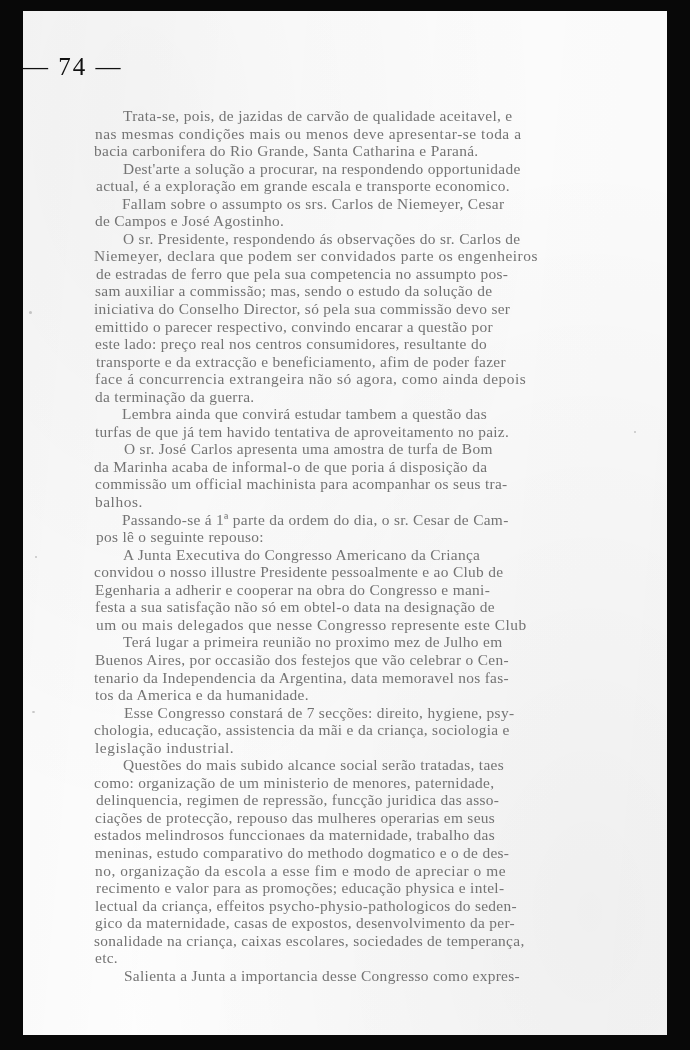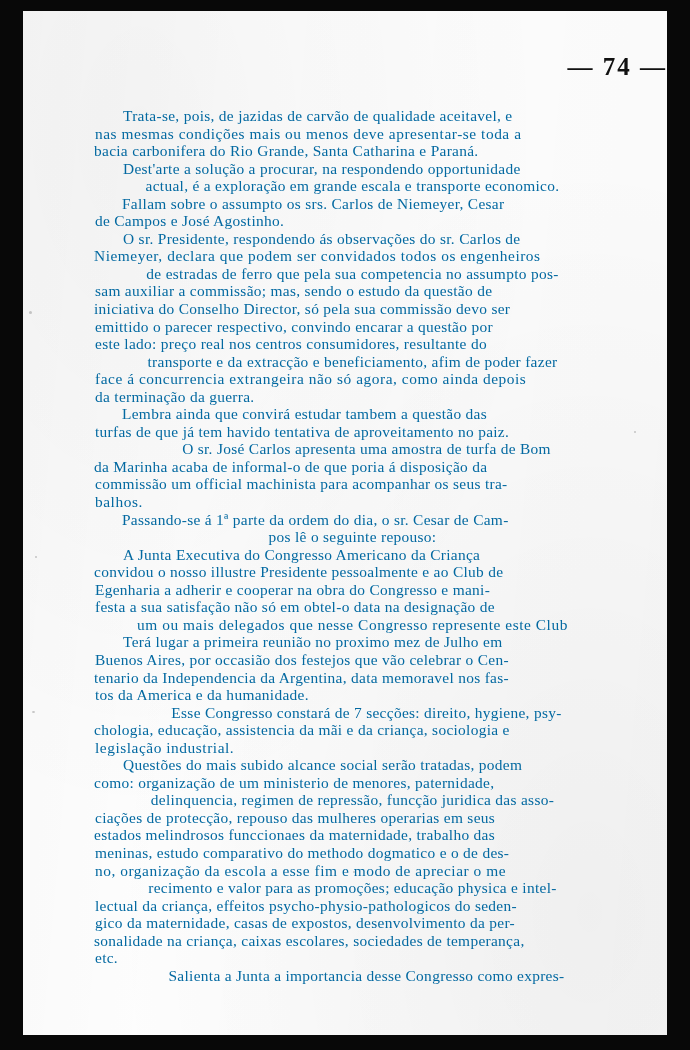"— 74 —" .folio { font-weight: bold -> normal; text-align: right -> left }
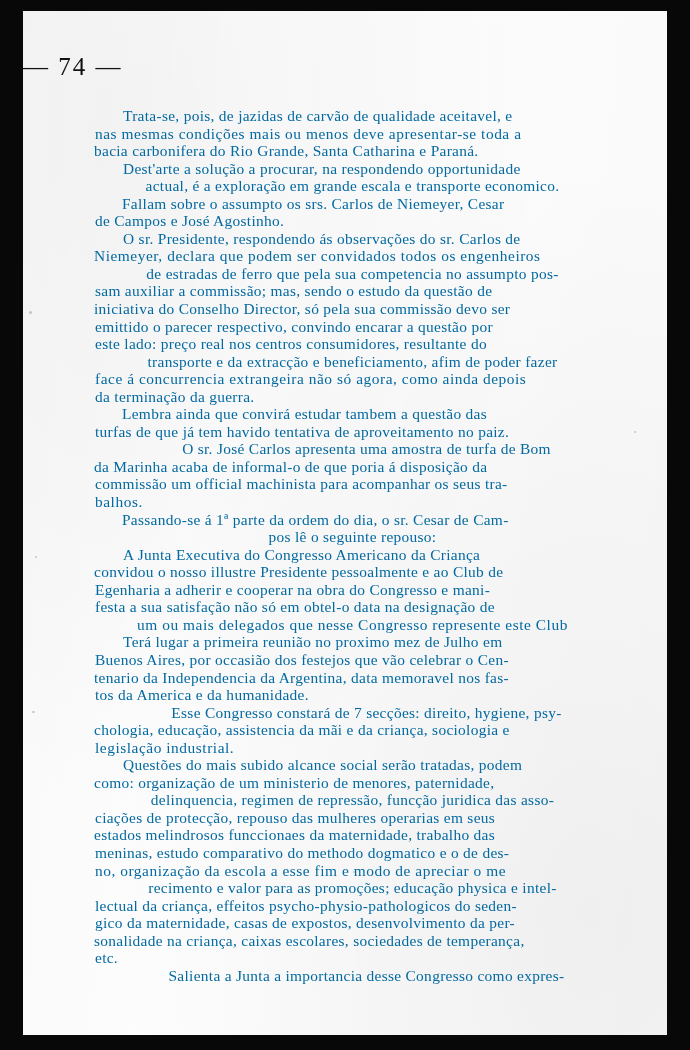"Trata-se, pois, de jazidas de" .ln { color: #0369a1 -> #737373 }
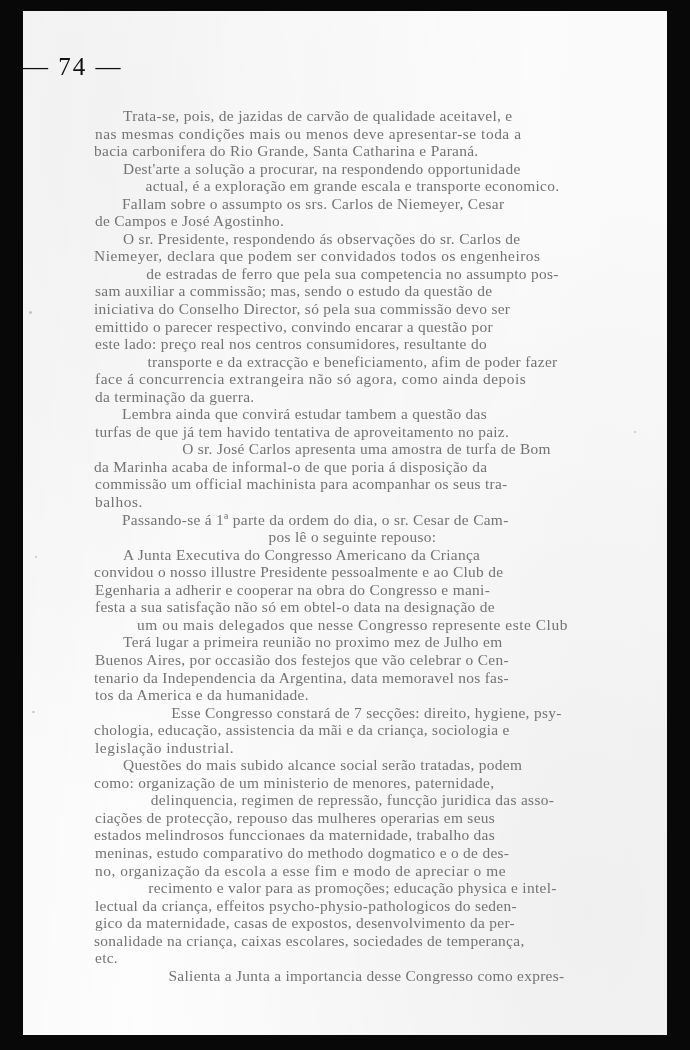"actual, é a exploração em" .ln:nth-child(5n) { text-align: center -> none }
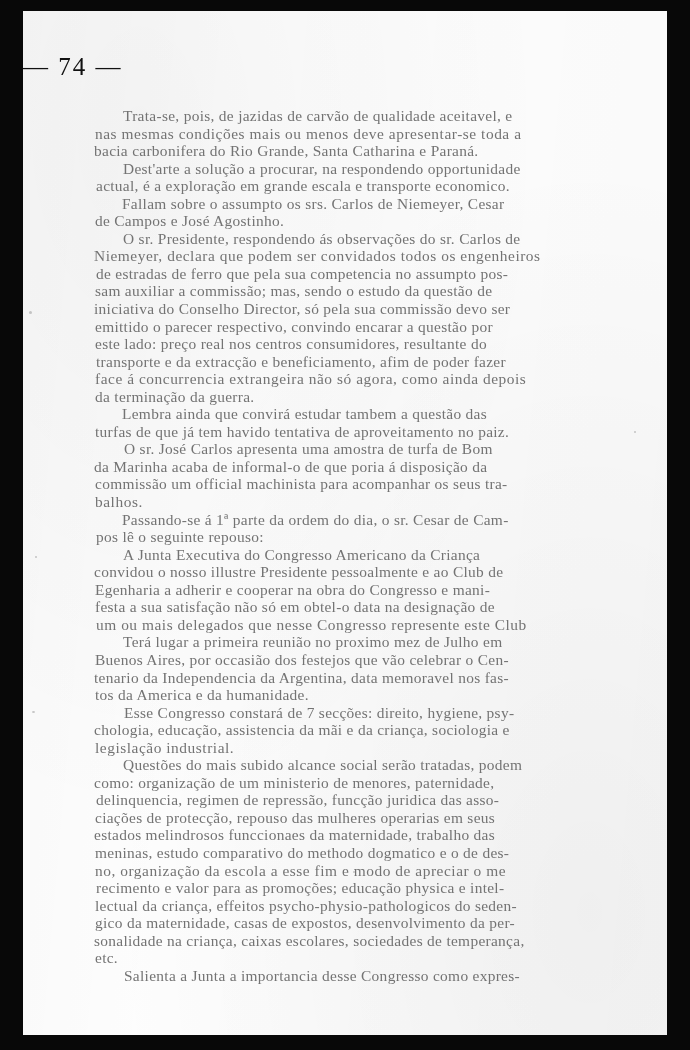"Niemeyer, declara que podem ser" span.ln { text: todos -> parte }
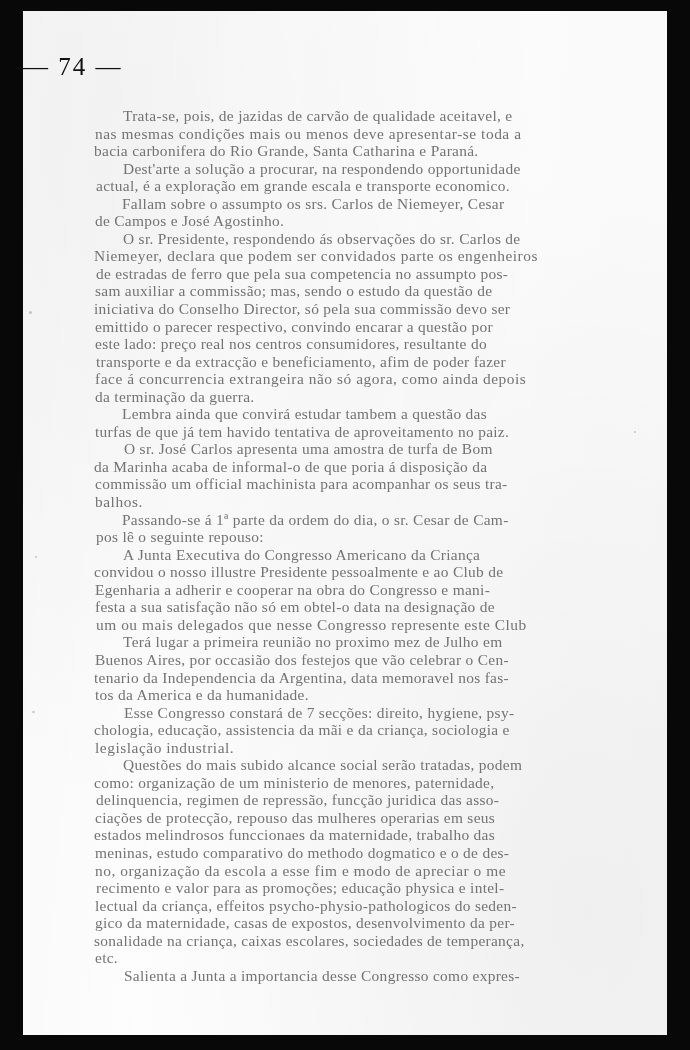"sam auxiliar a commissão; mas," span.ln { text: questão -> solução }
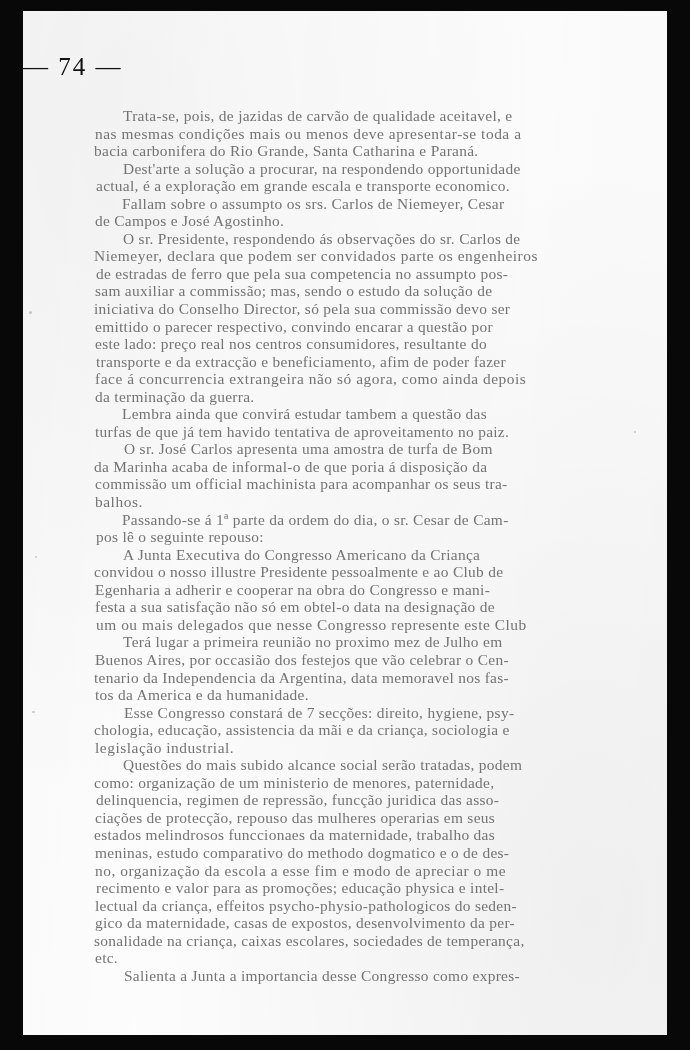"Questões do mais subido alcance" span.ln { text: podem -> taes }
